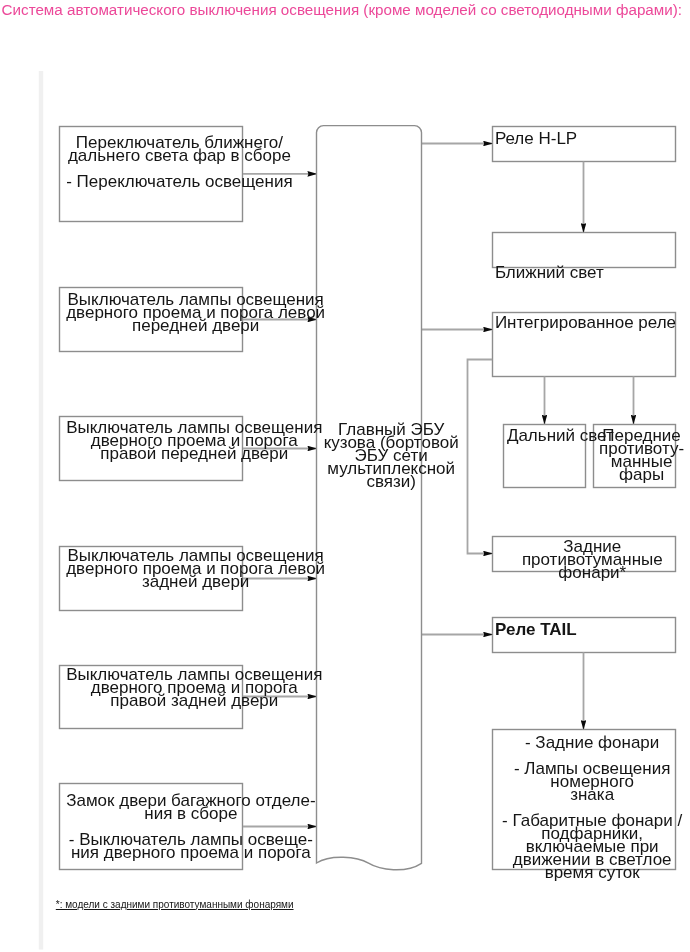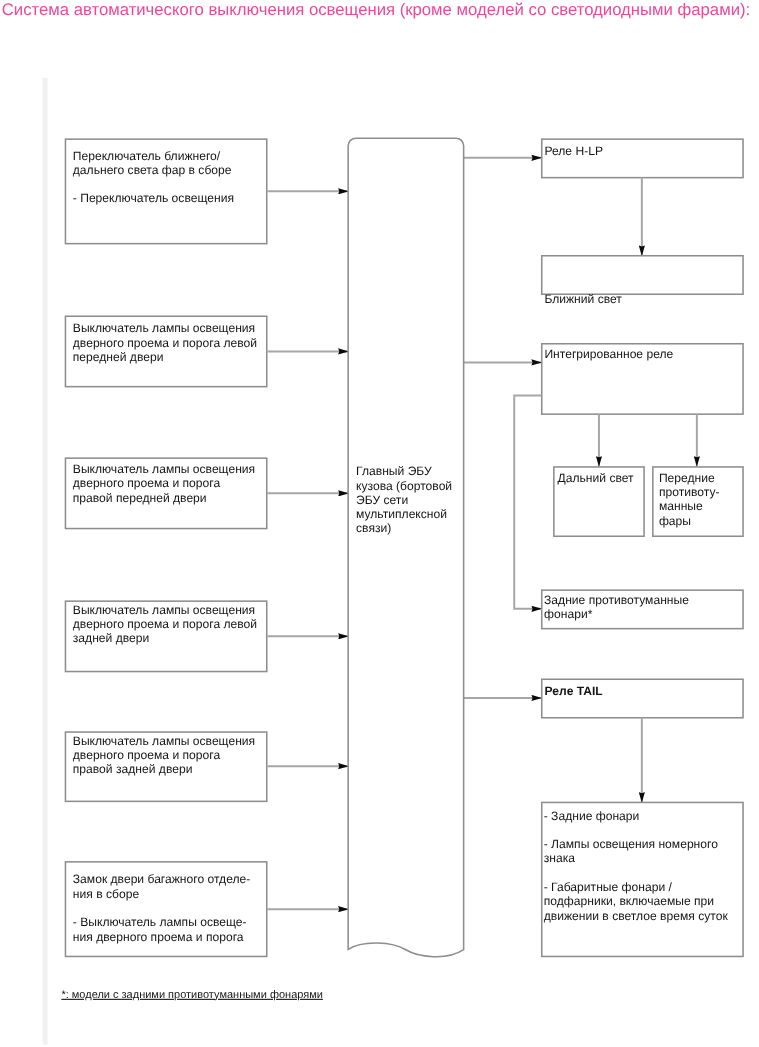"Переключатель ближнего/" .nodetext { font-size: 11px -> 17px; text-align: none -> center }
